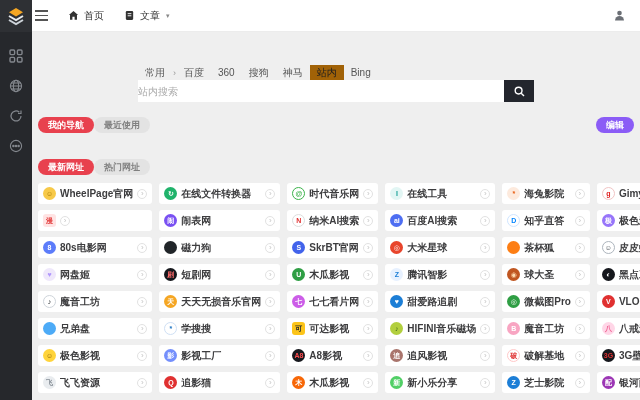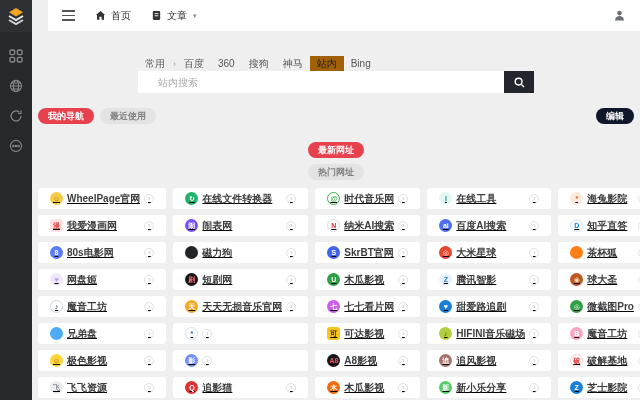"首页" .header { left: 48px -> 21px }
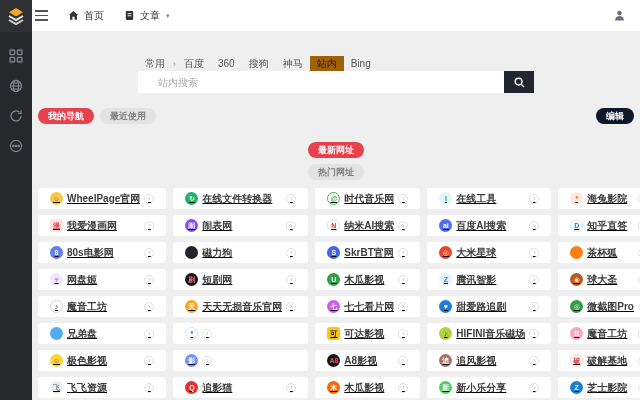"常用" .search-wrap { margin: 24px auto 0 -> 33px auto 0 }
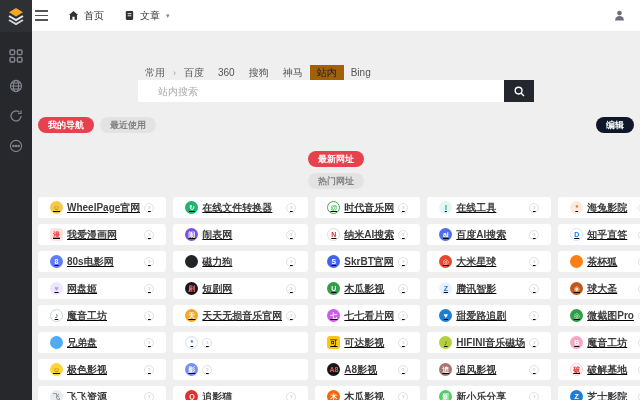"站内搜索" .sbox input { padding: 0 20px -> 0 0 }
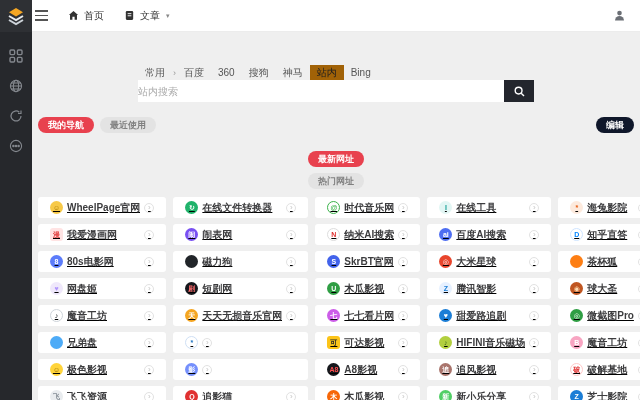"我的导航" .pill-row { align-items: center -> flex-end; gap: 6px -> none }
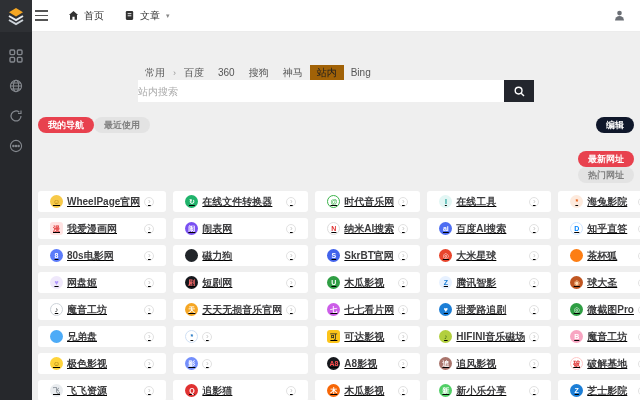"编辑" .pill.edit { background: #0f172a -> #8b5cf6 }
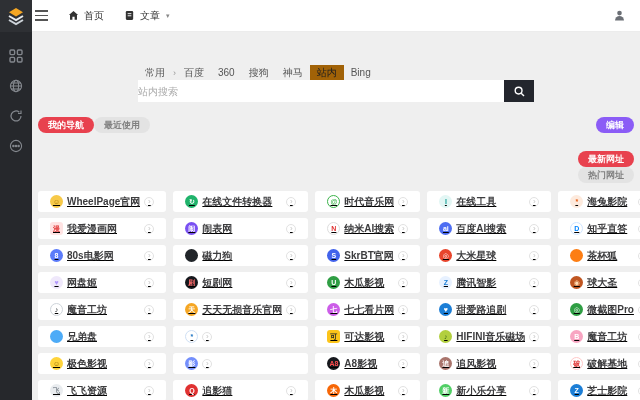"最新网址" .sites-pills { flex-direction: column -> none; margin-top: 18px -> 26px }
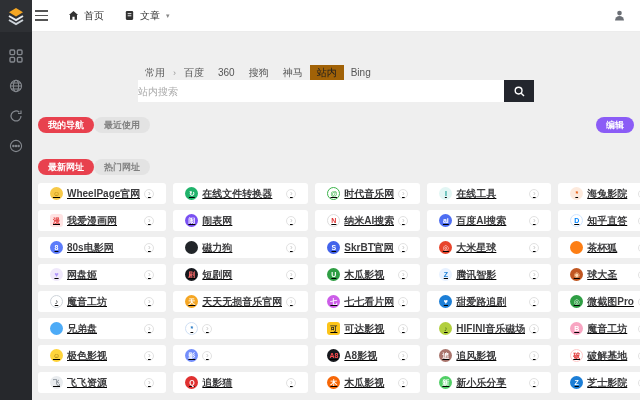"WheelPage官网" .card { padding: 0 12px -> 0 5px; text-decoration: underline -> none }
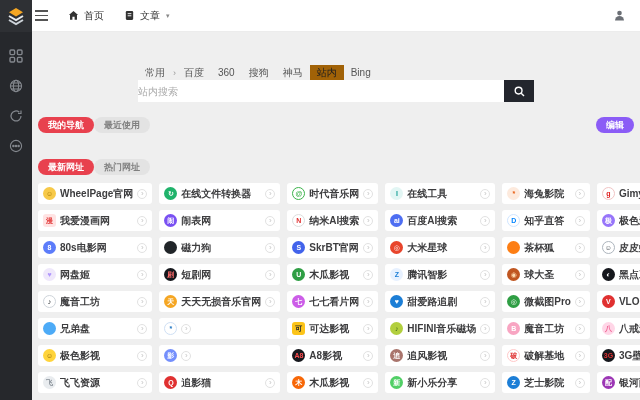"我爱漫画网" span.cname { html: <span>我爱漫画网</span> -> none }
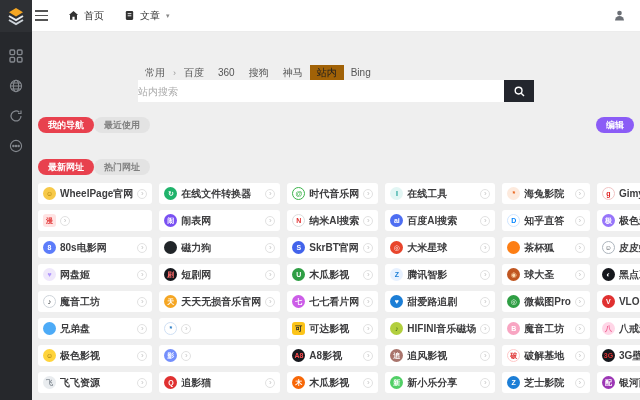"学搜搜" span.cname { html: none -> <span>学搜搜</span> }
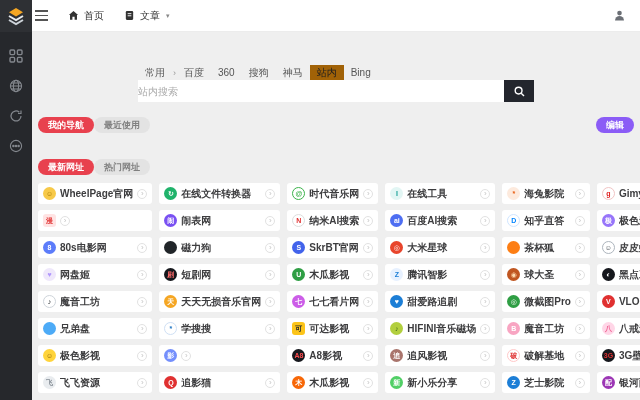"影视工厂" span.cname { html: none -> <span>影视工厂</span> }
